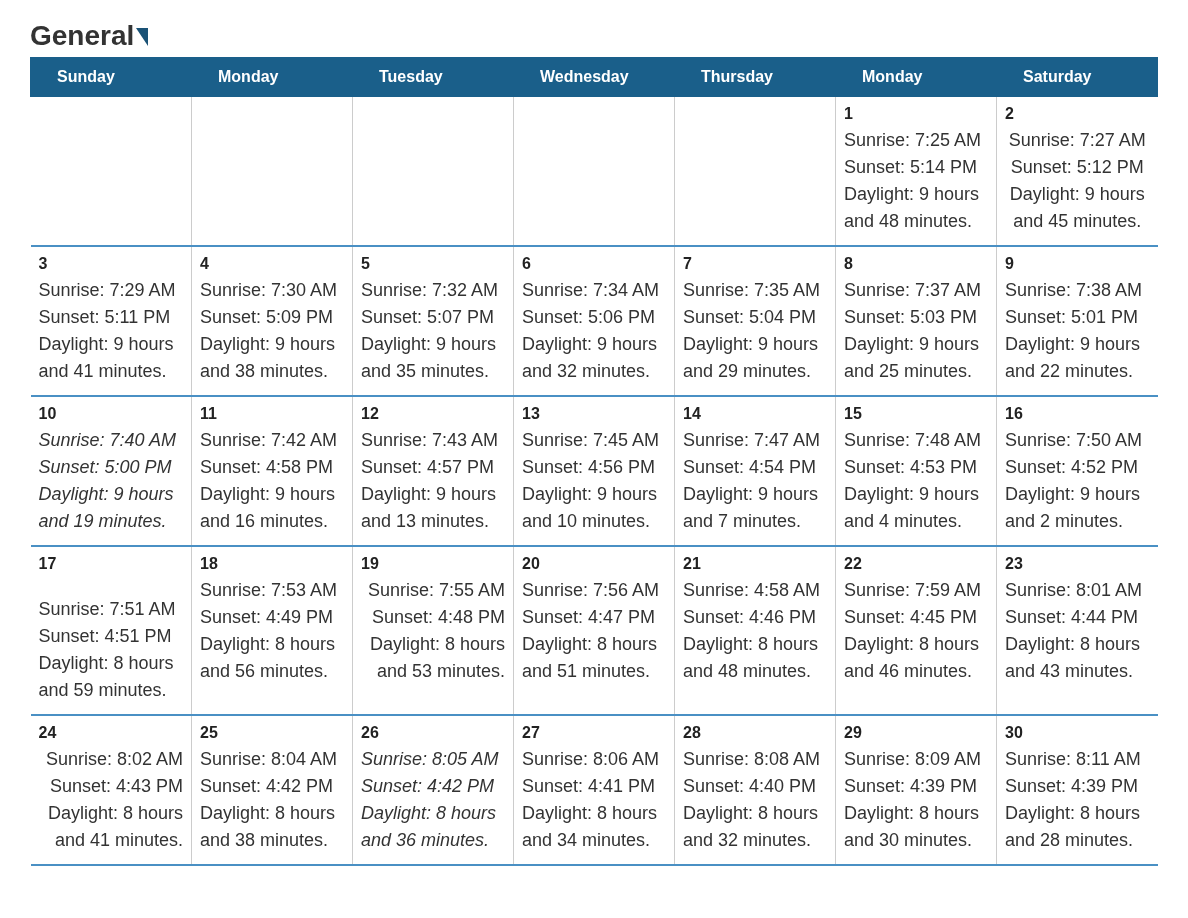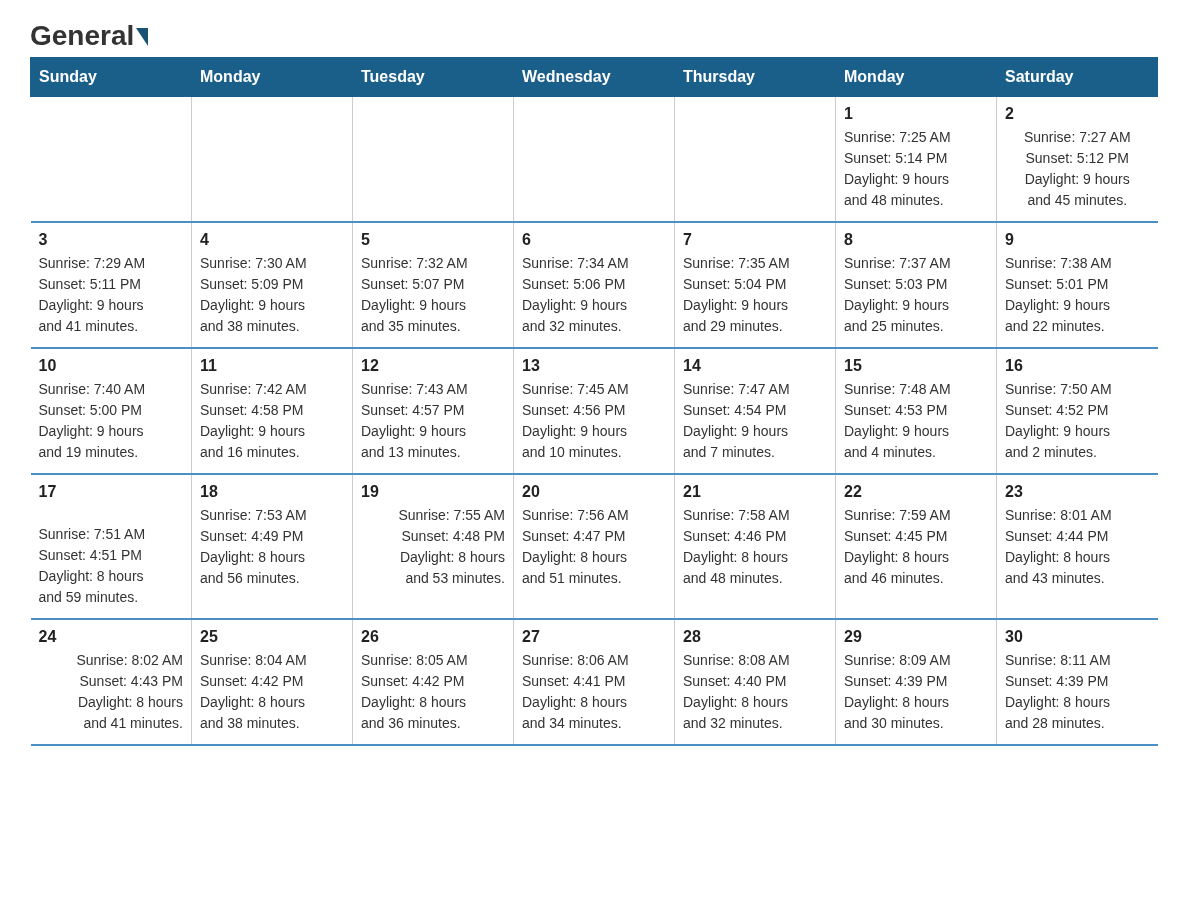"Sunday" thead th { padding: 10px 8px -> 10px 26px }
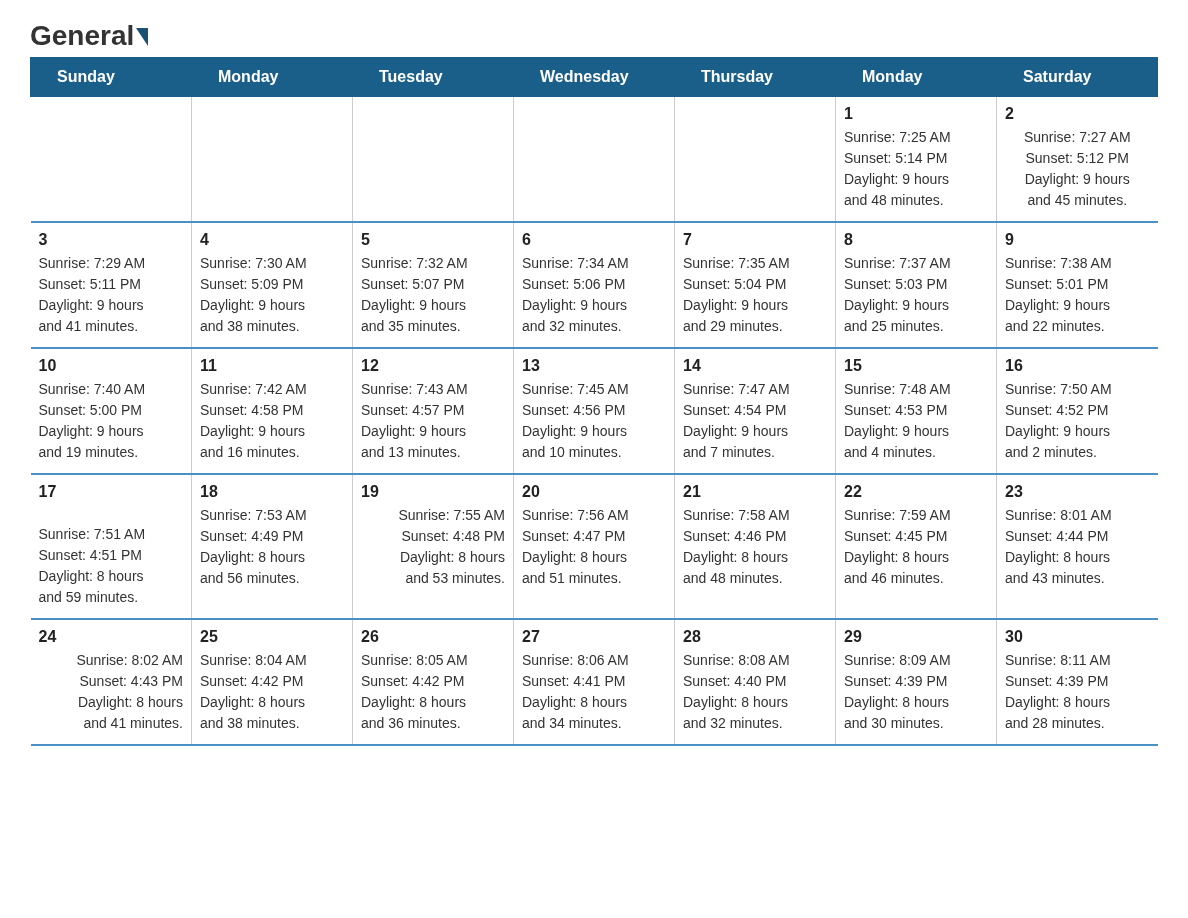"Sunrise: 7:25 AM" .day-info { font-size: 14px -> 18px }
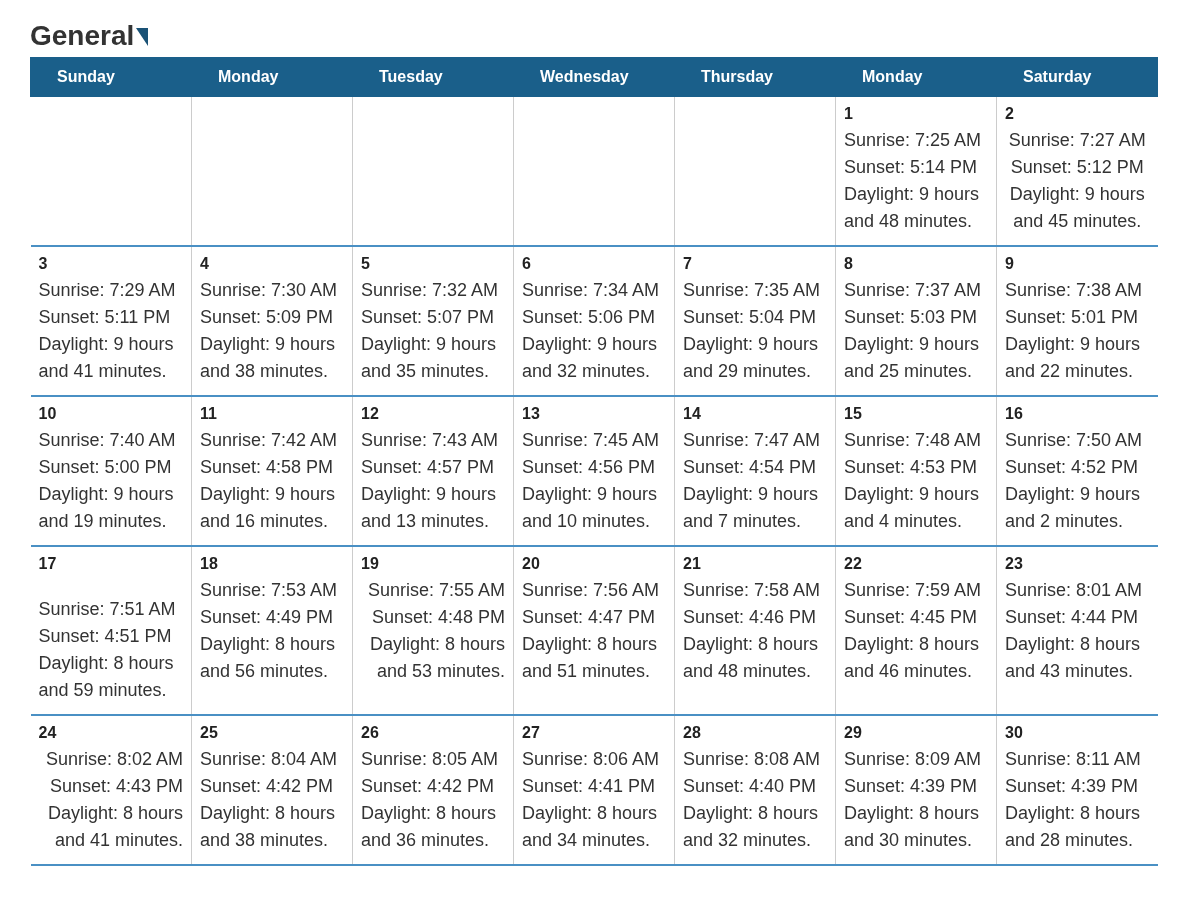"Sunrise: 7:40 AM" div.day-info { font-style: none -> italic }
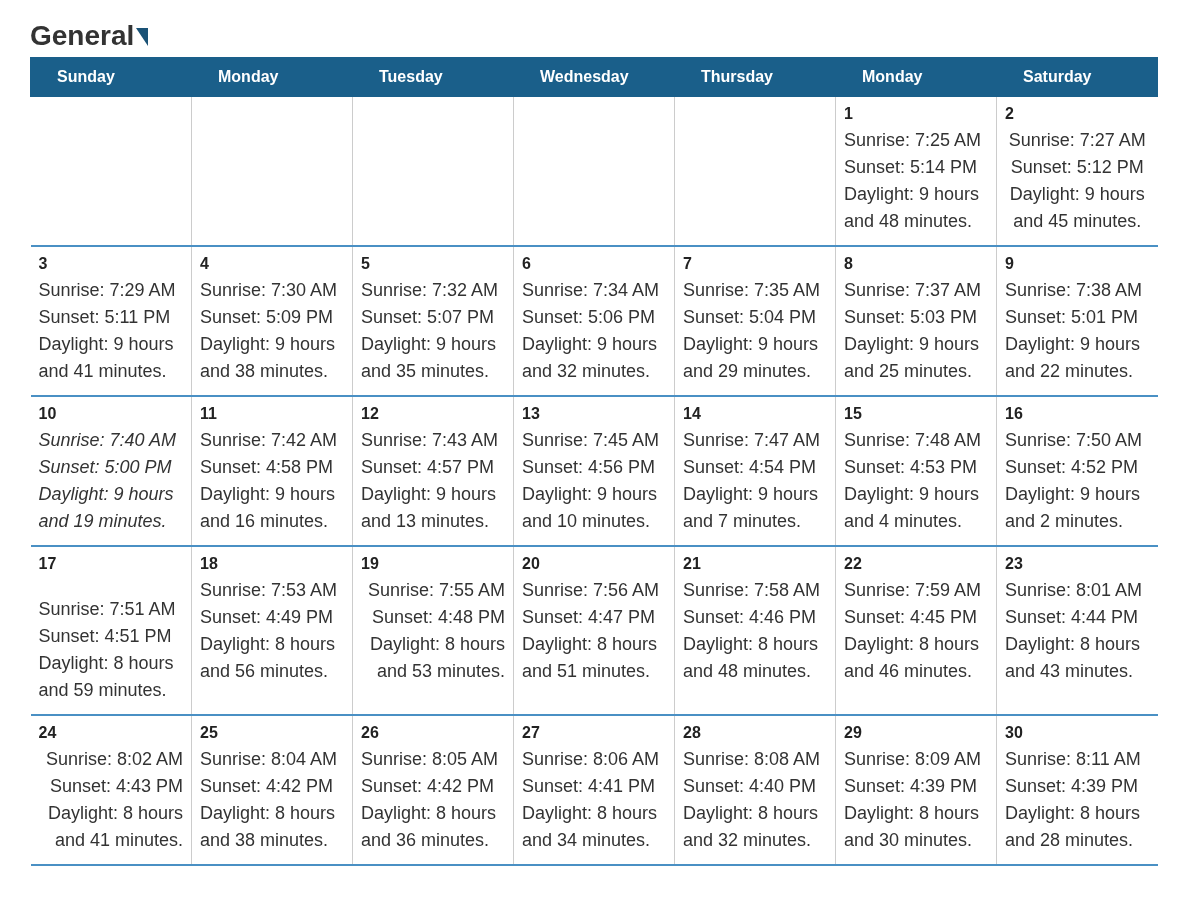"Sunrise: 7:58 AM" div.day-info { text: 7:58 -> 4:58 }
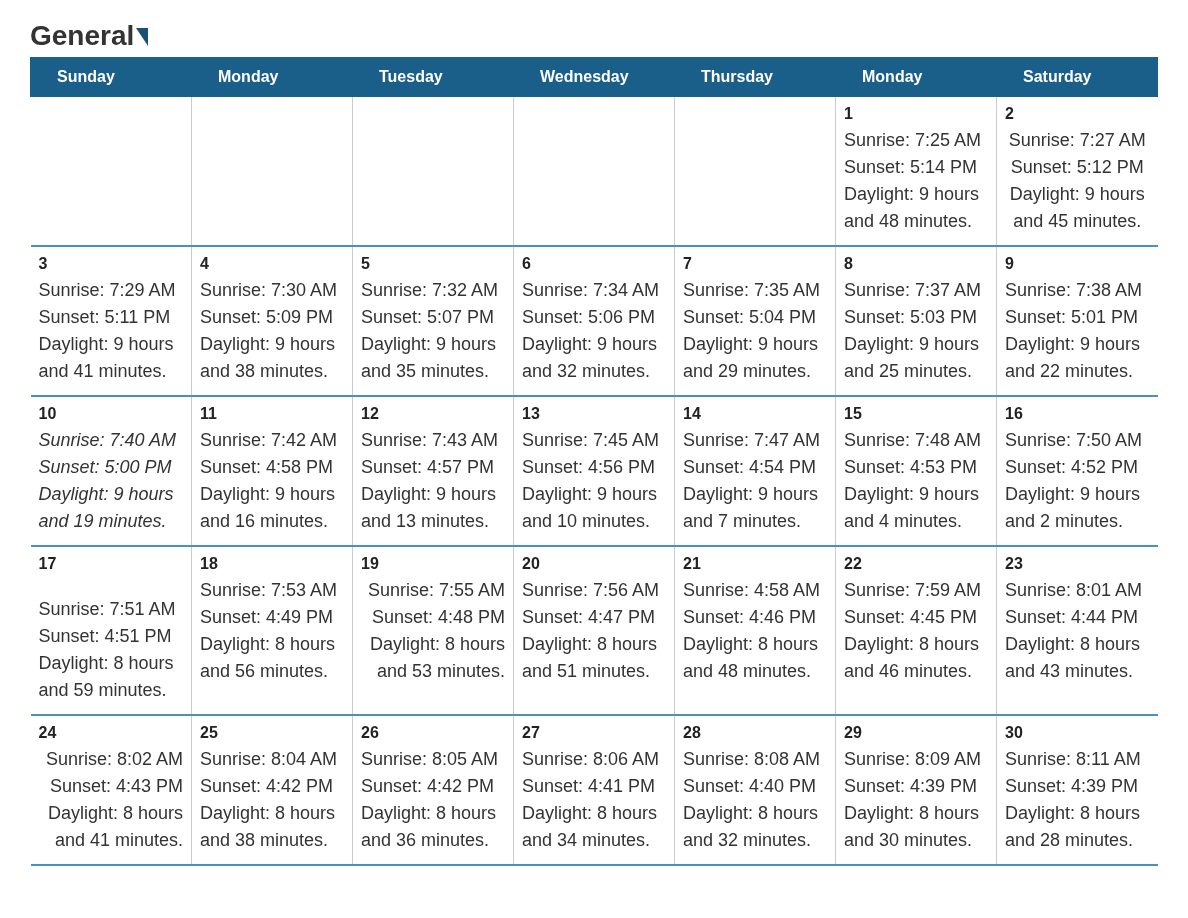"Sunrise: 8:05 AM" div.day-info { font-style: none -> italic }
